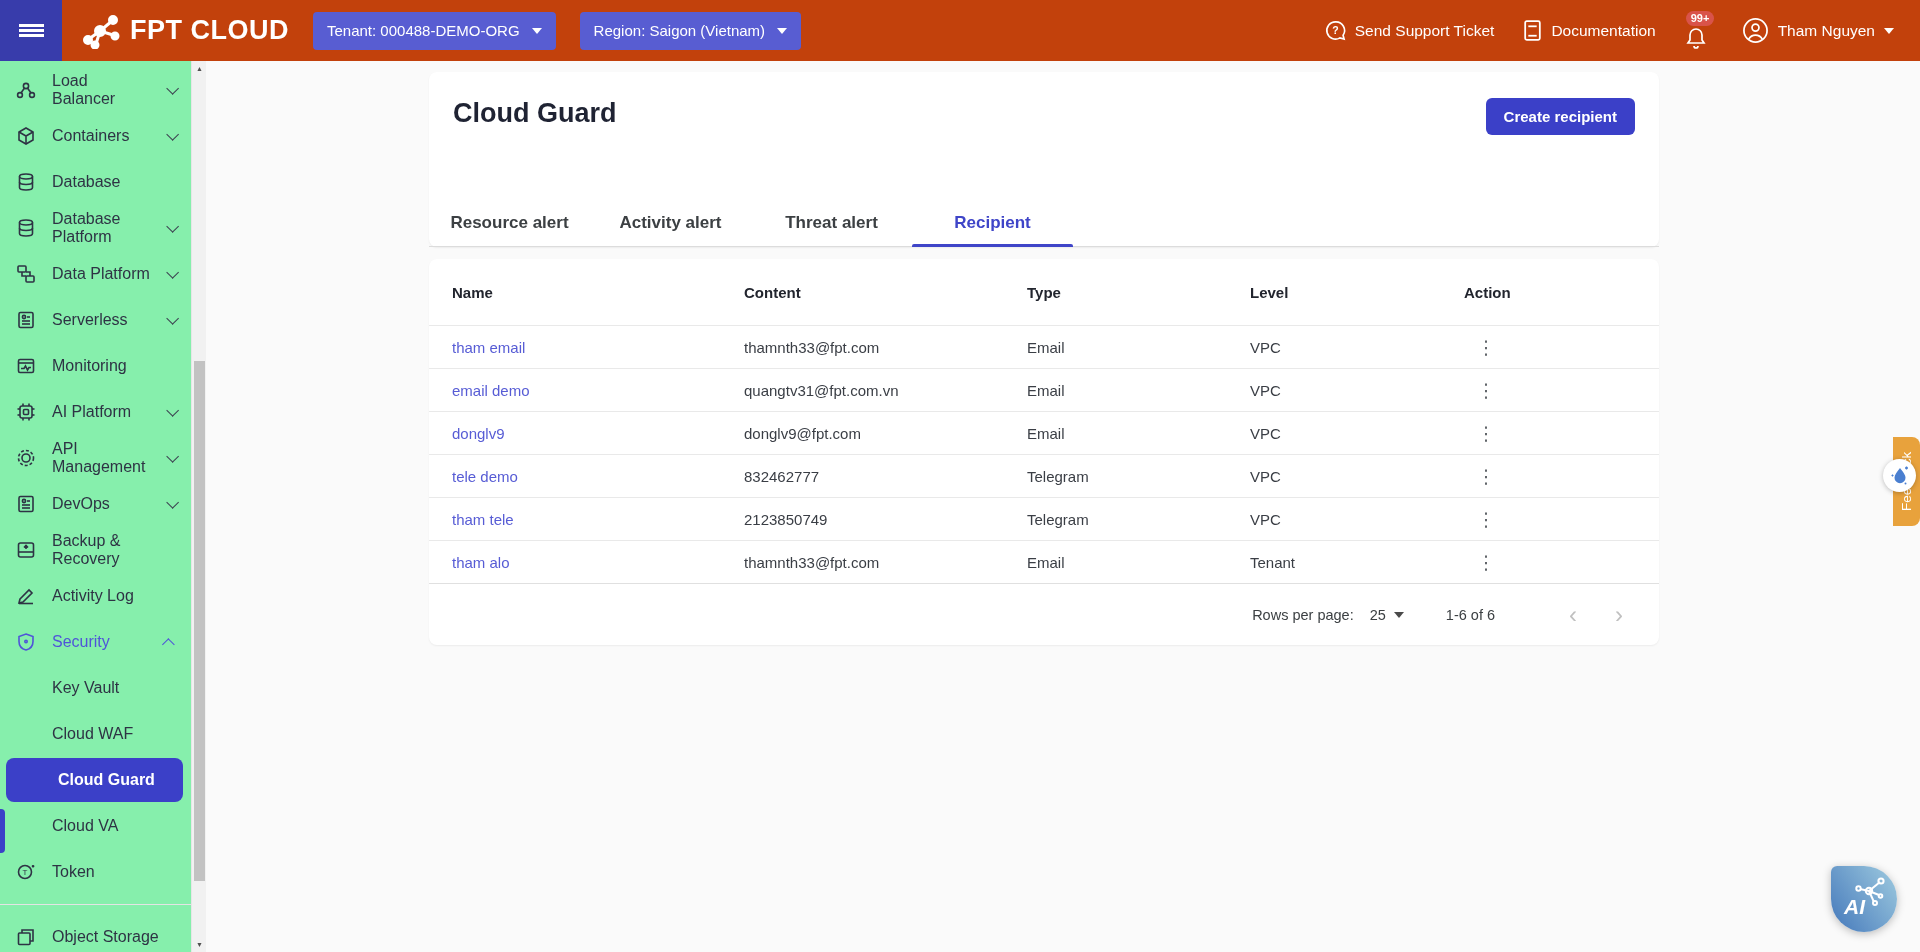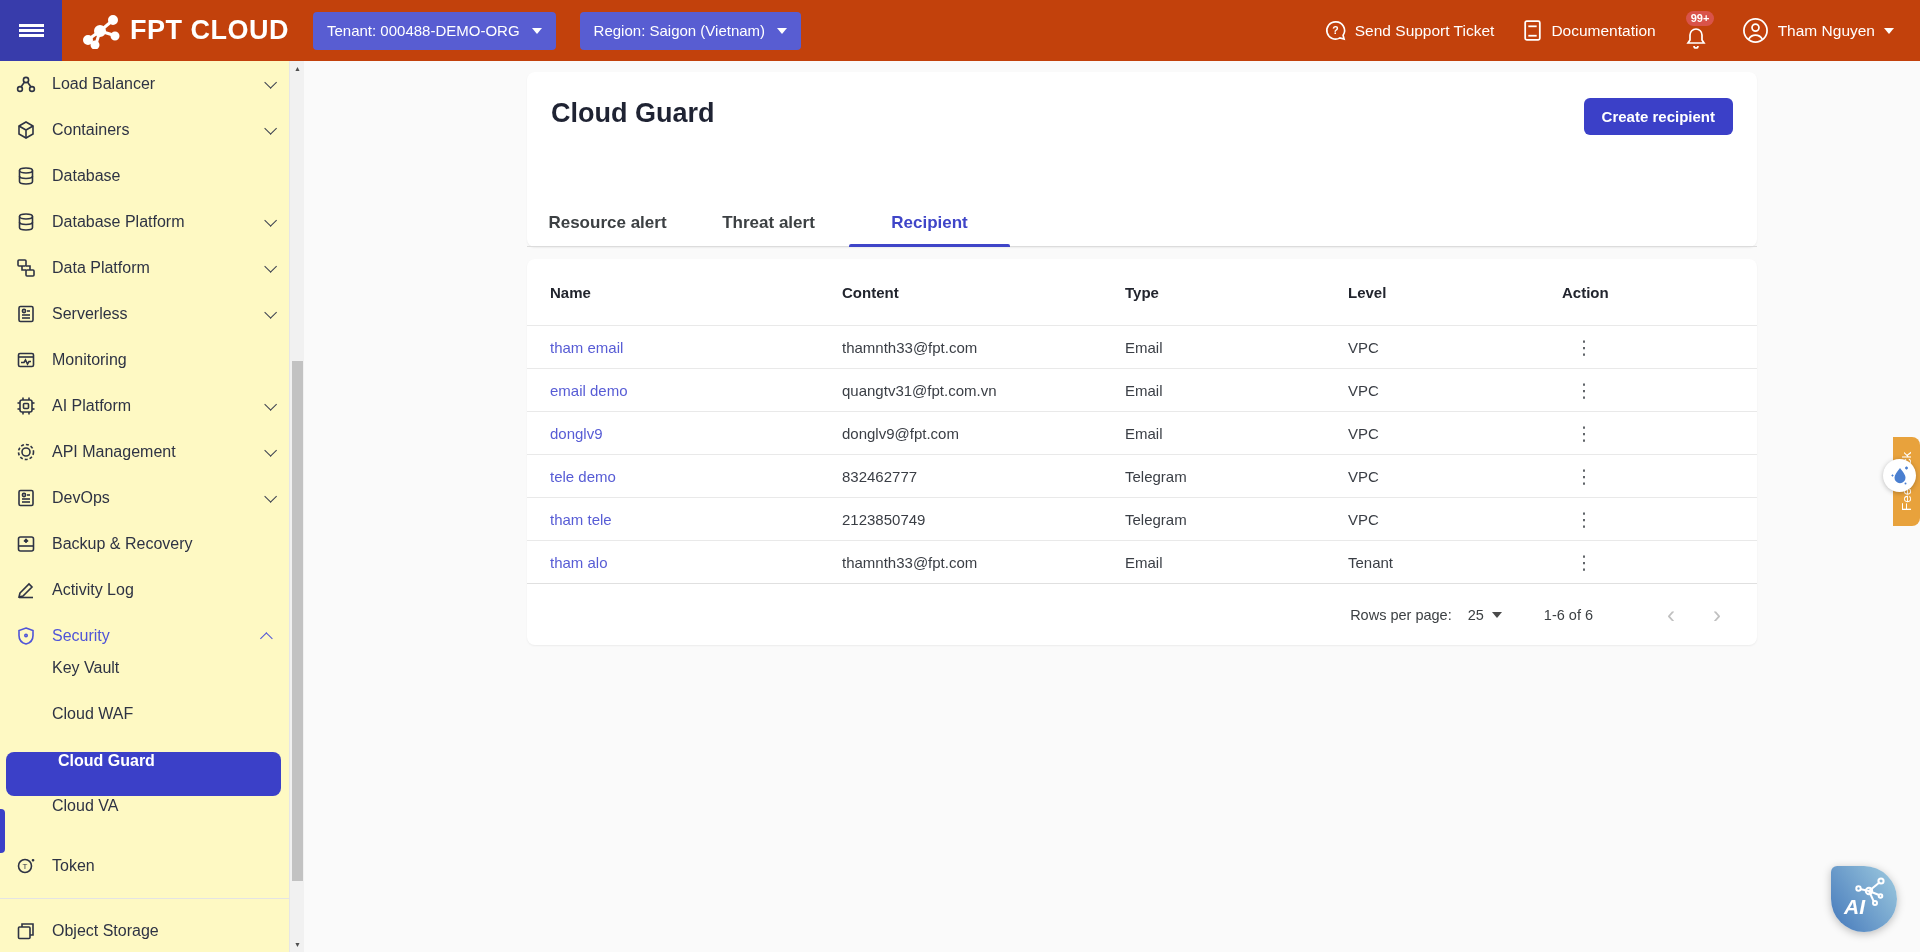"Load Balancer" .sidebar { background: #fef9c3 -> #86efac; padding-top: none -> 6px; width: 289px -> 191px }
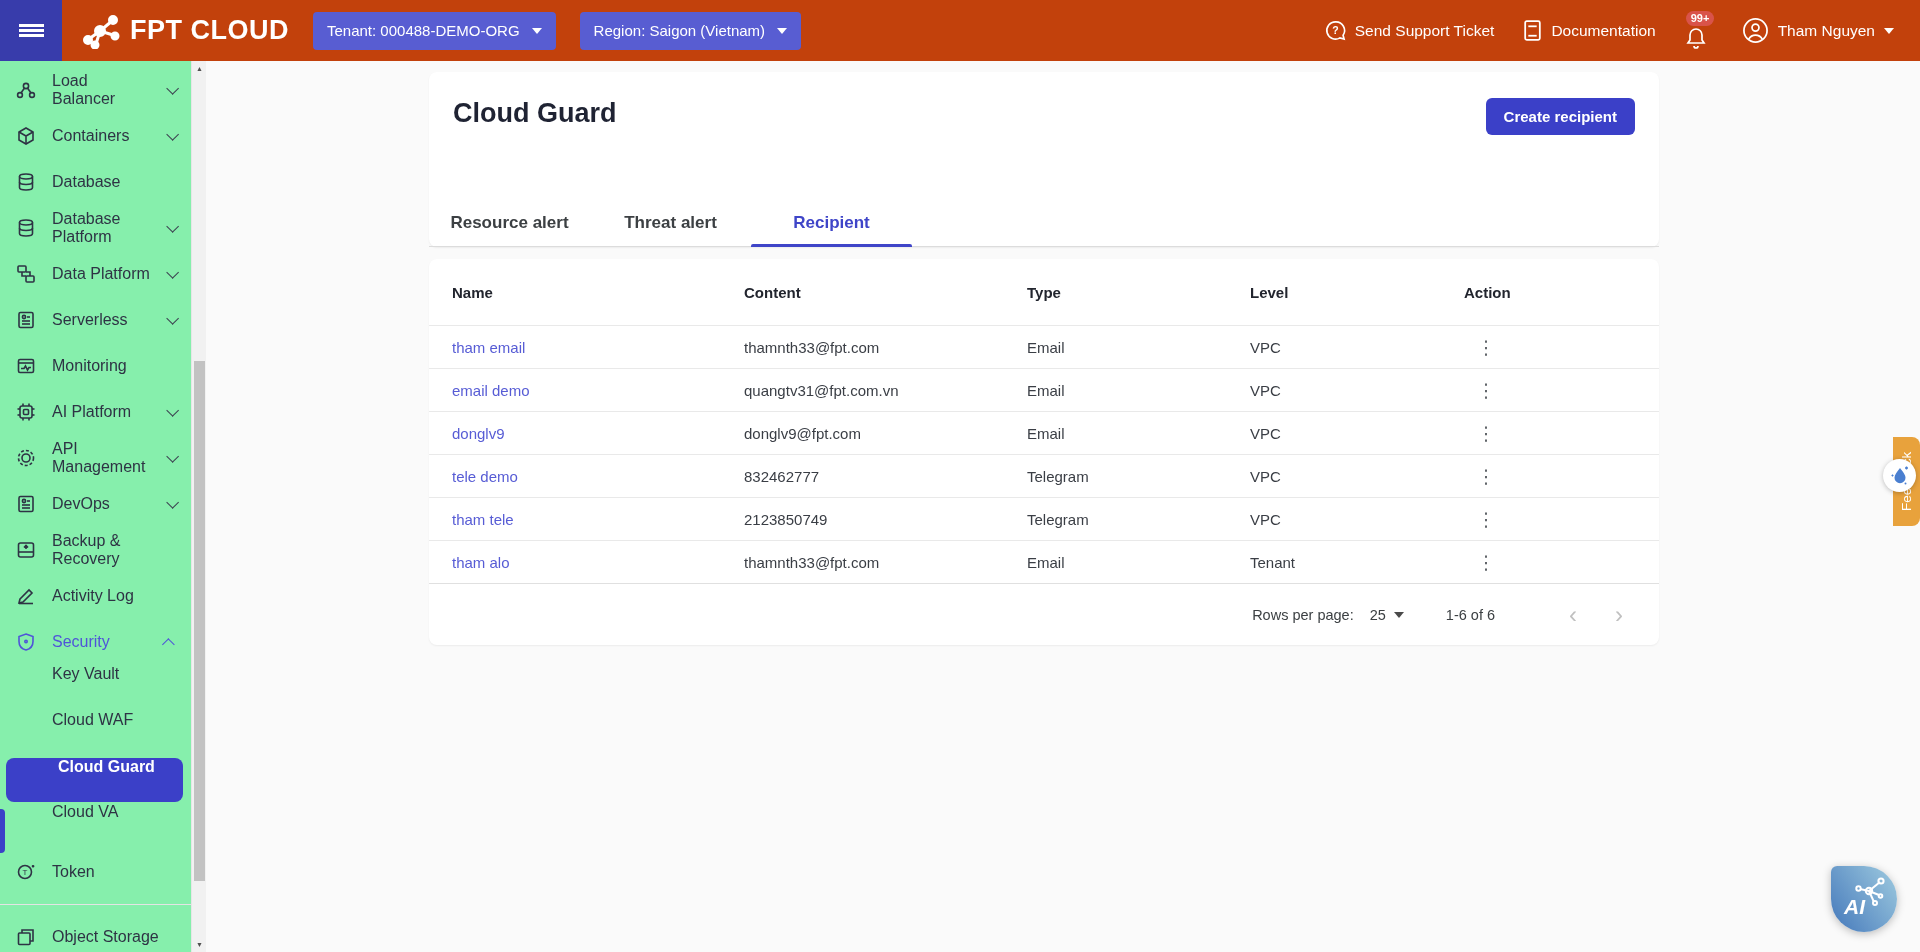"Activity alert" div.tab { html: none -> <div>Activity alert</div> }
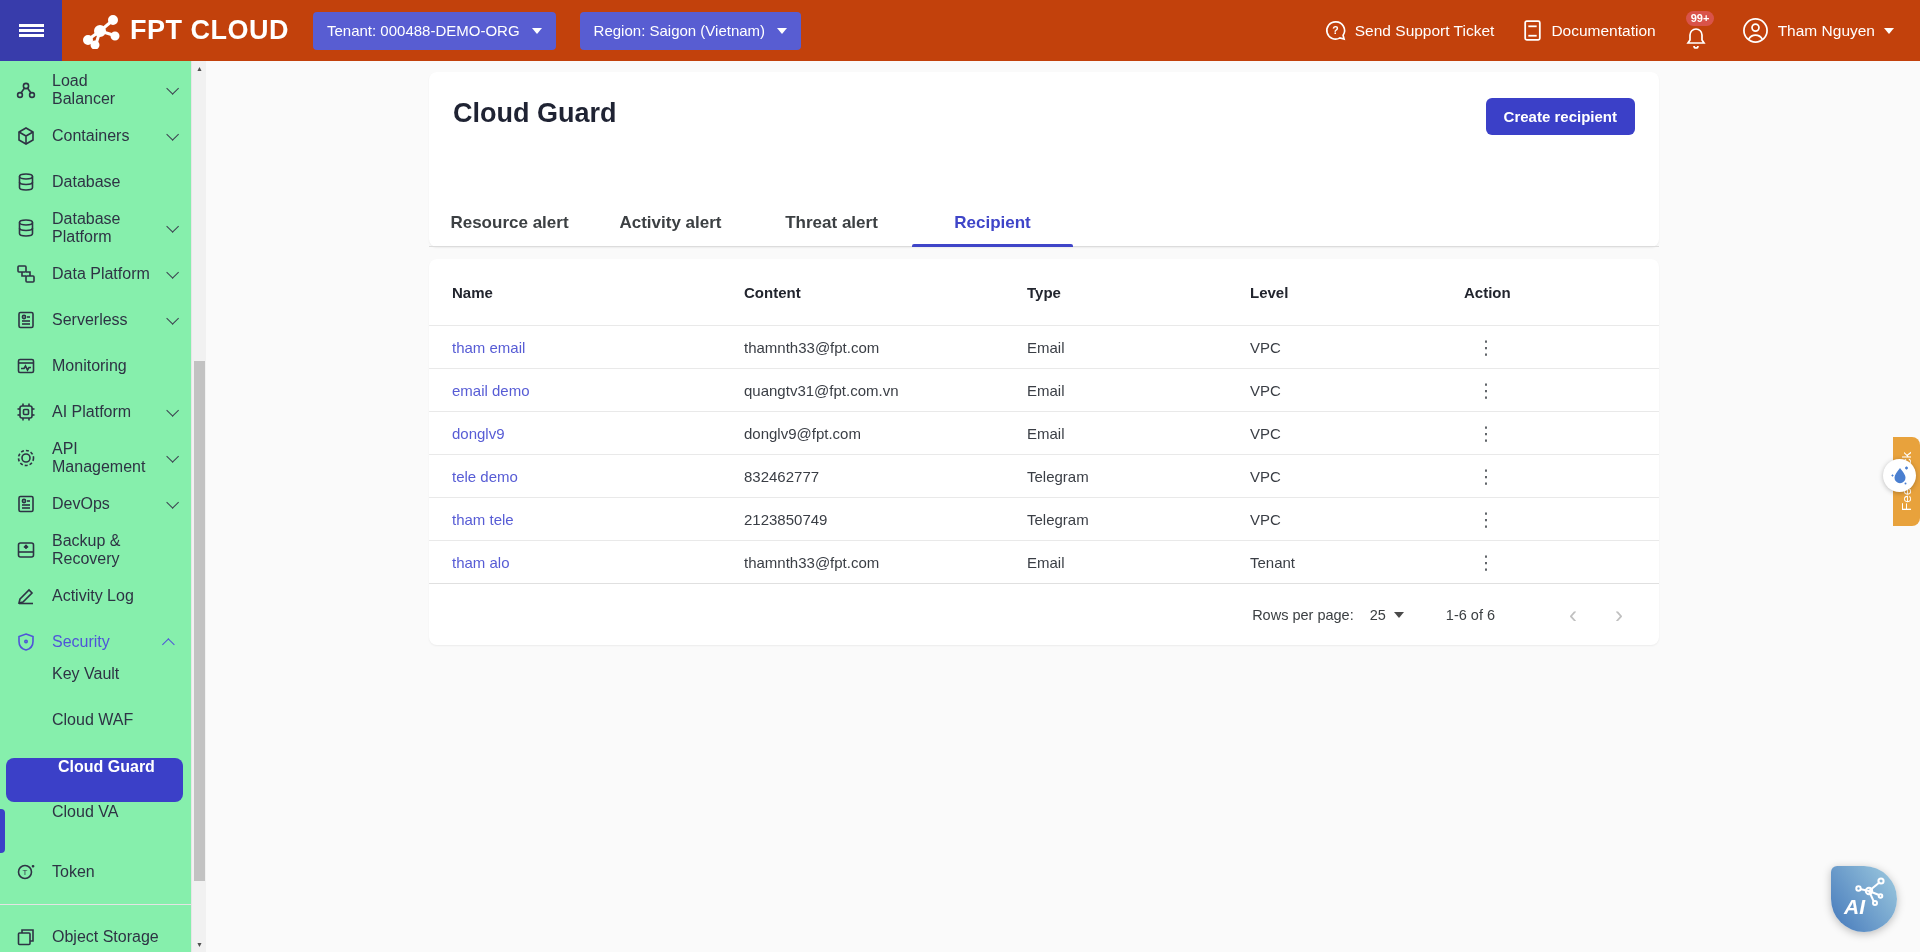"Key Vault" .sb-sub { align-items: none -> center }
